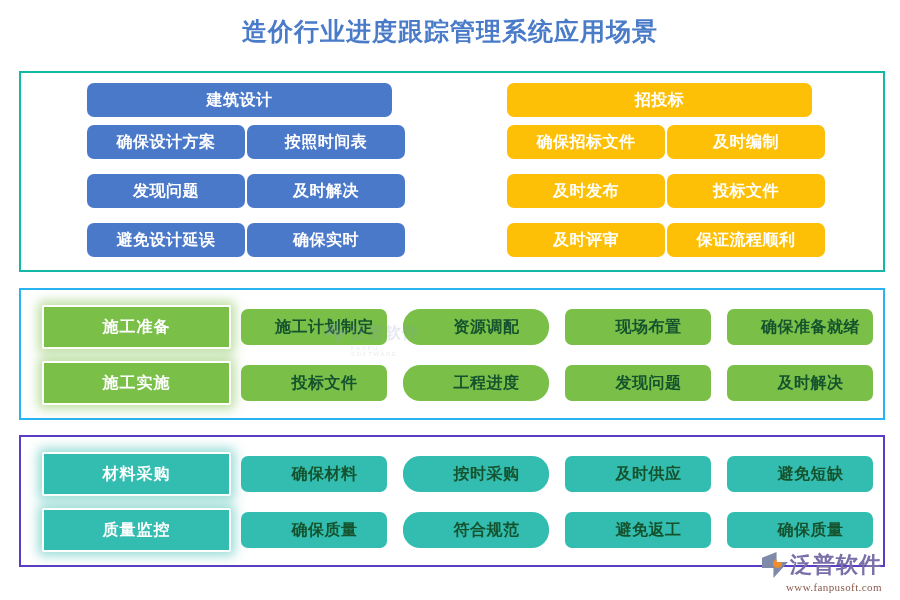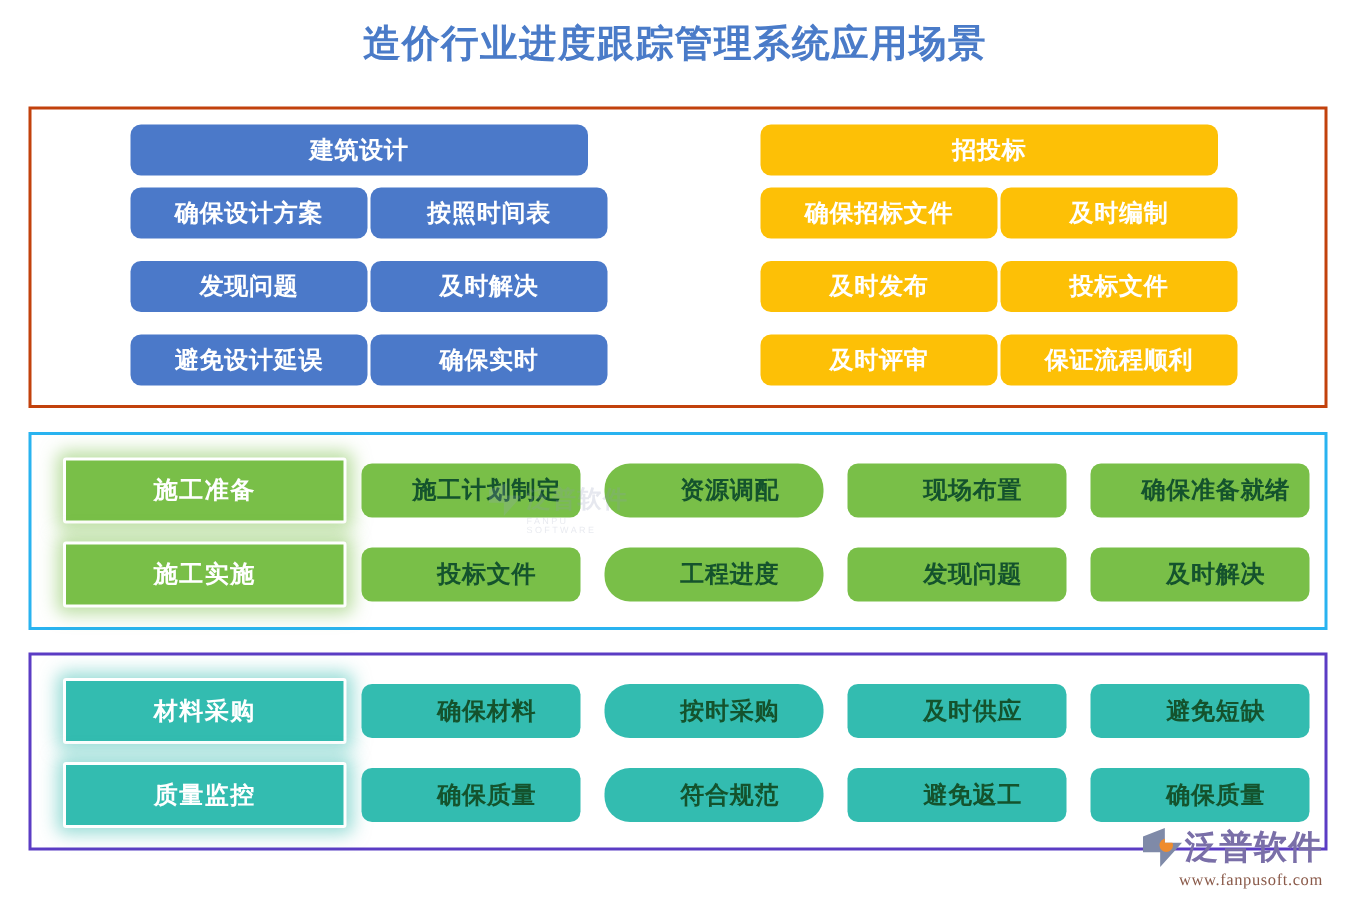"造价行业进度跟踪管理系统应用场景" .page-title { font-family: Liberation Mono, monospace -> none }
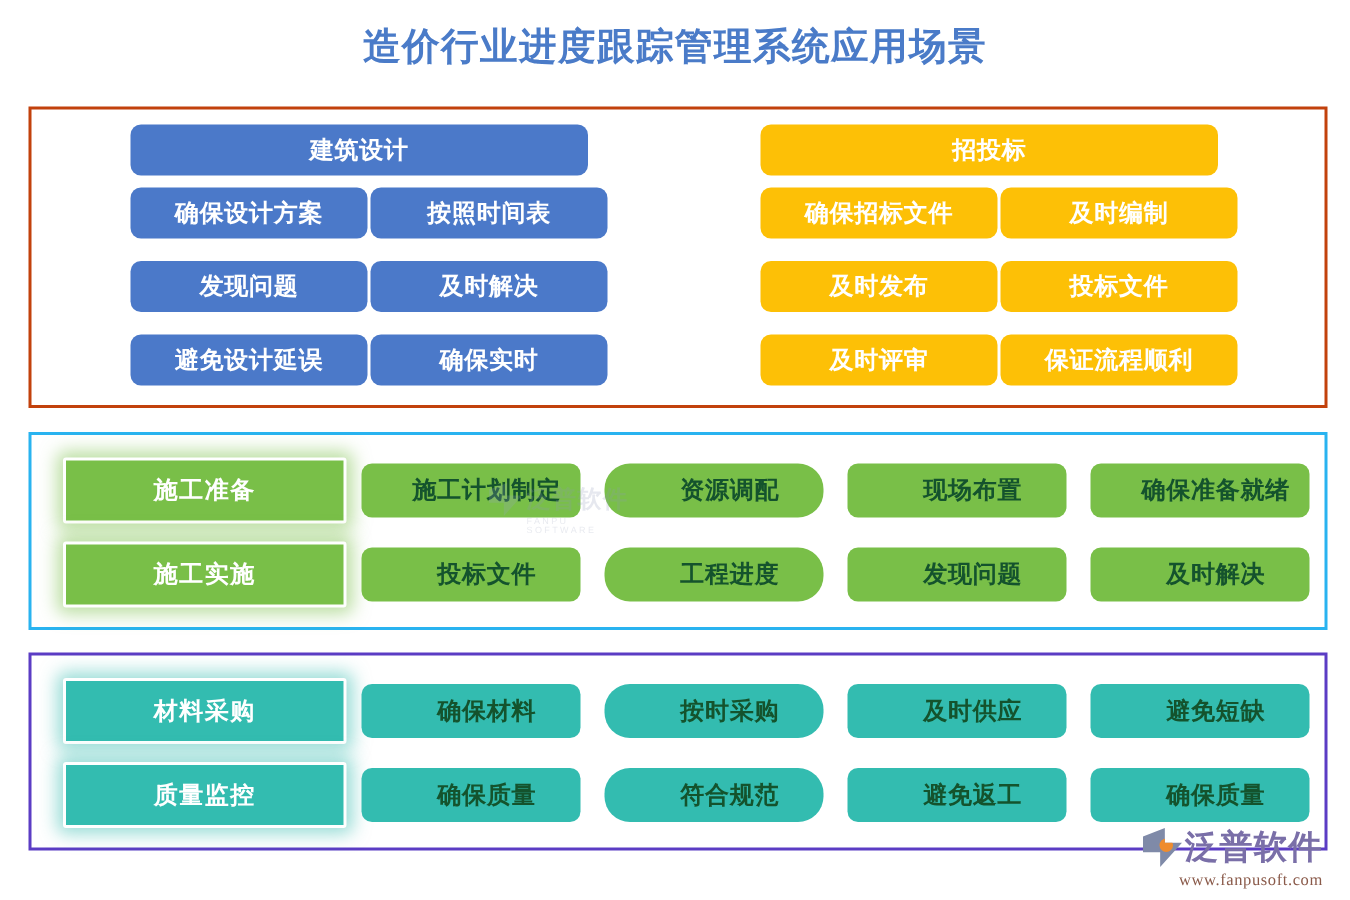"建筑设计" .sec-top { border: 2px solid #c2410c -> 2px solid #14b8a6 }
